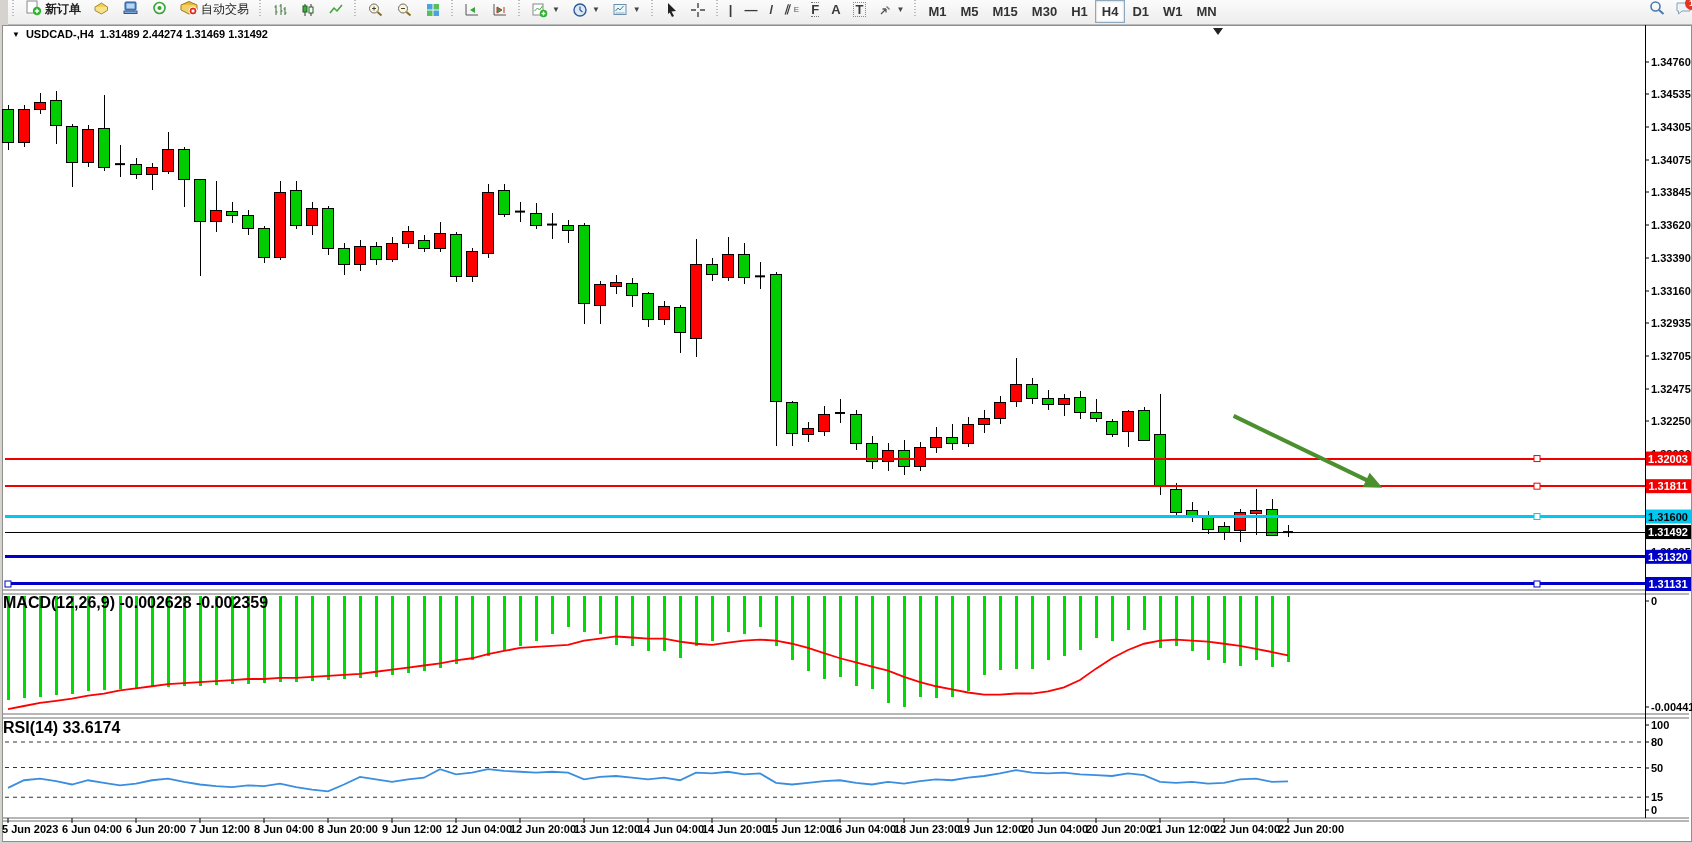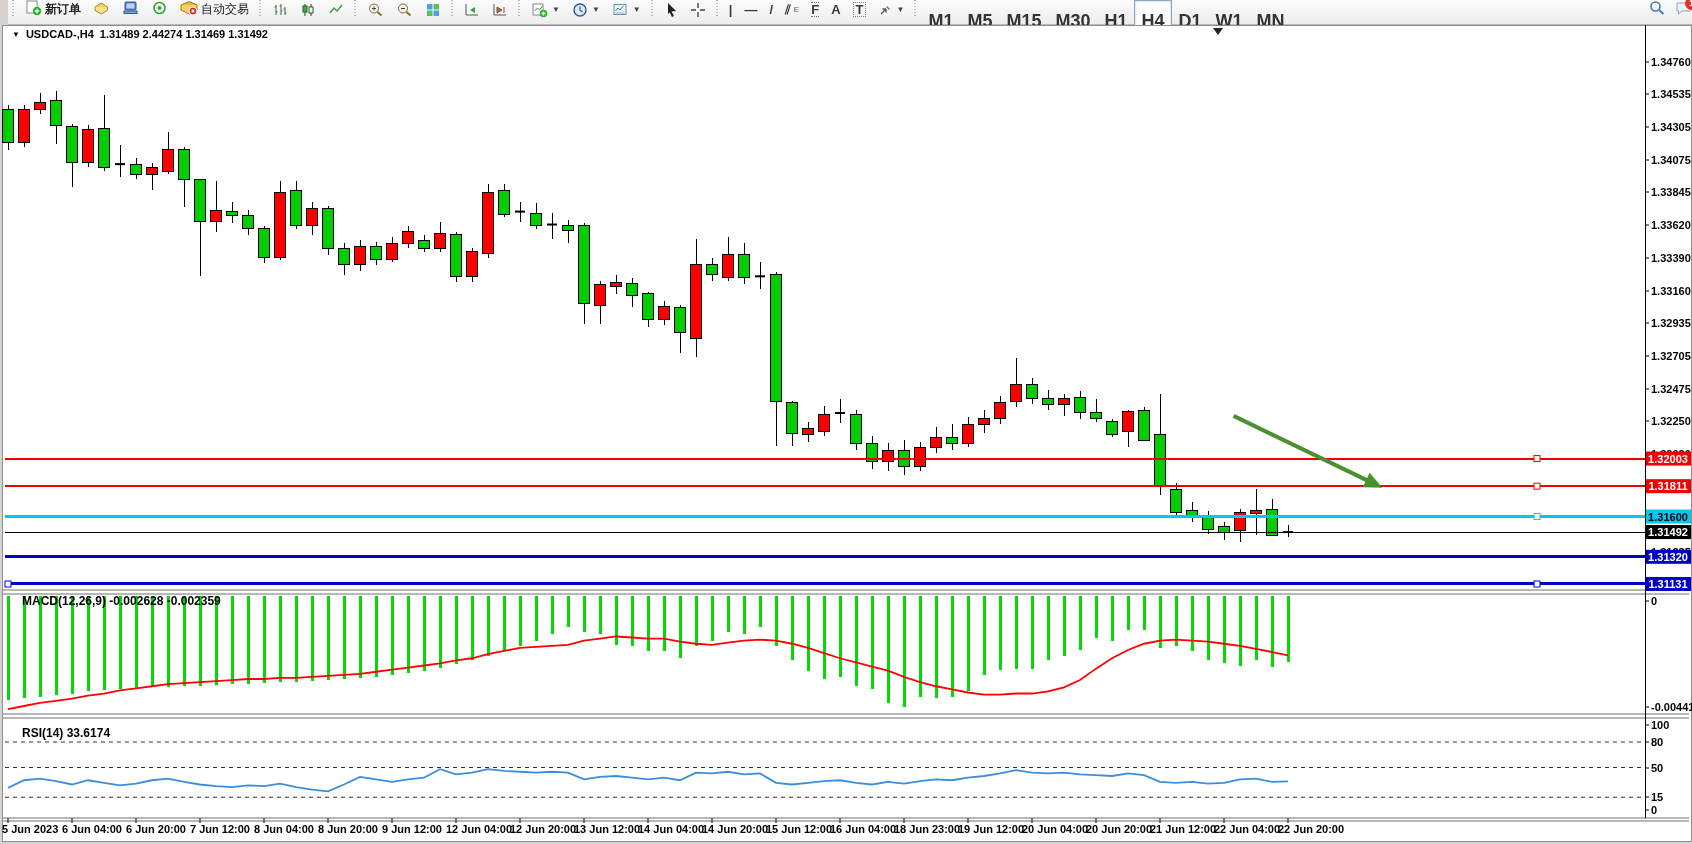"M1" .tf { font-size: 18px -> 13px; padding: 11px 6px -> 1px 6px }
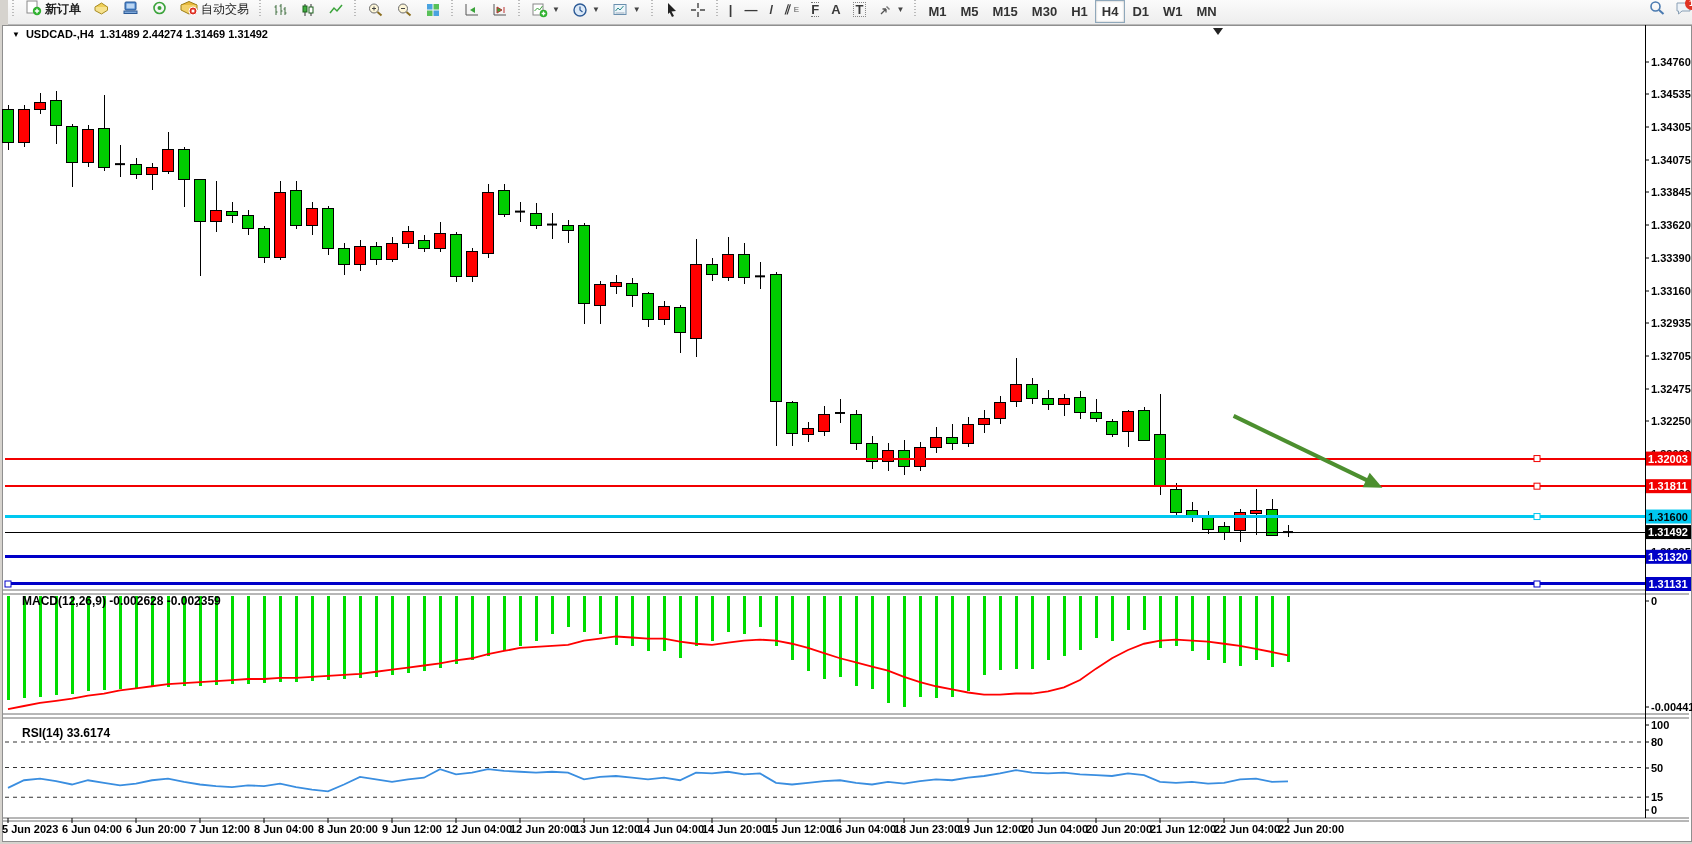"MACD(12,26,9) -0.002628 -0.002359" .paneLabel { font-size: 12px -> 16px; left: 22px -> 3px }
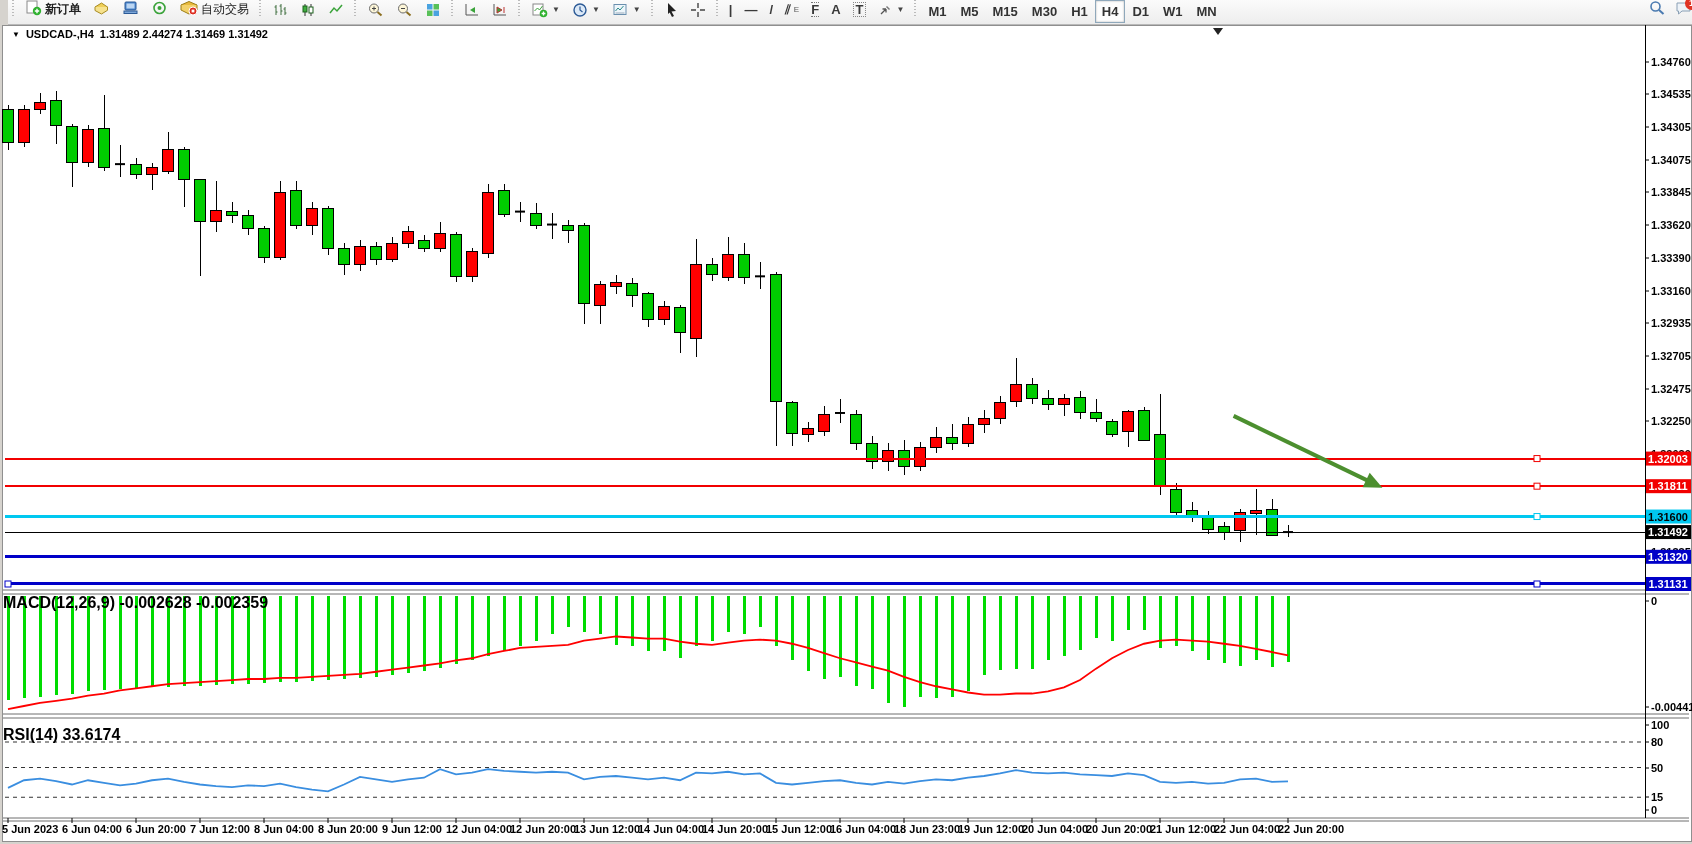"RSI(14) 33.6174" div.paneLabel { margin-top: 7px -> none }
